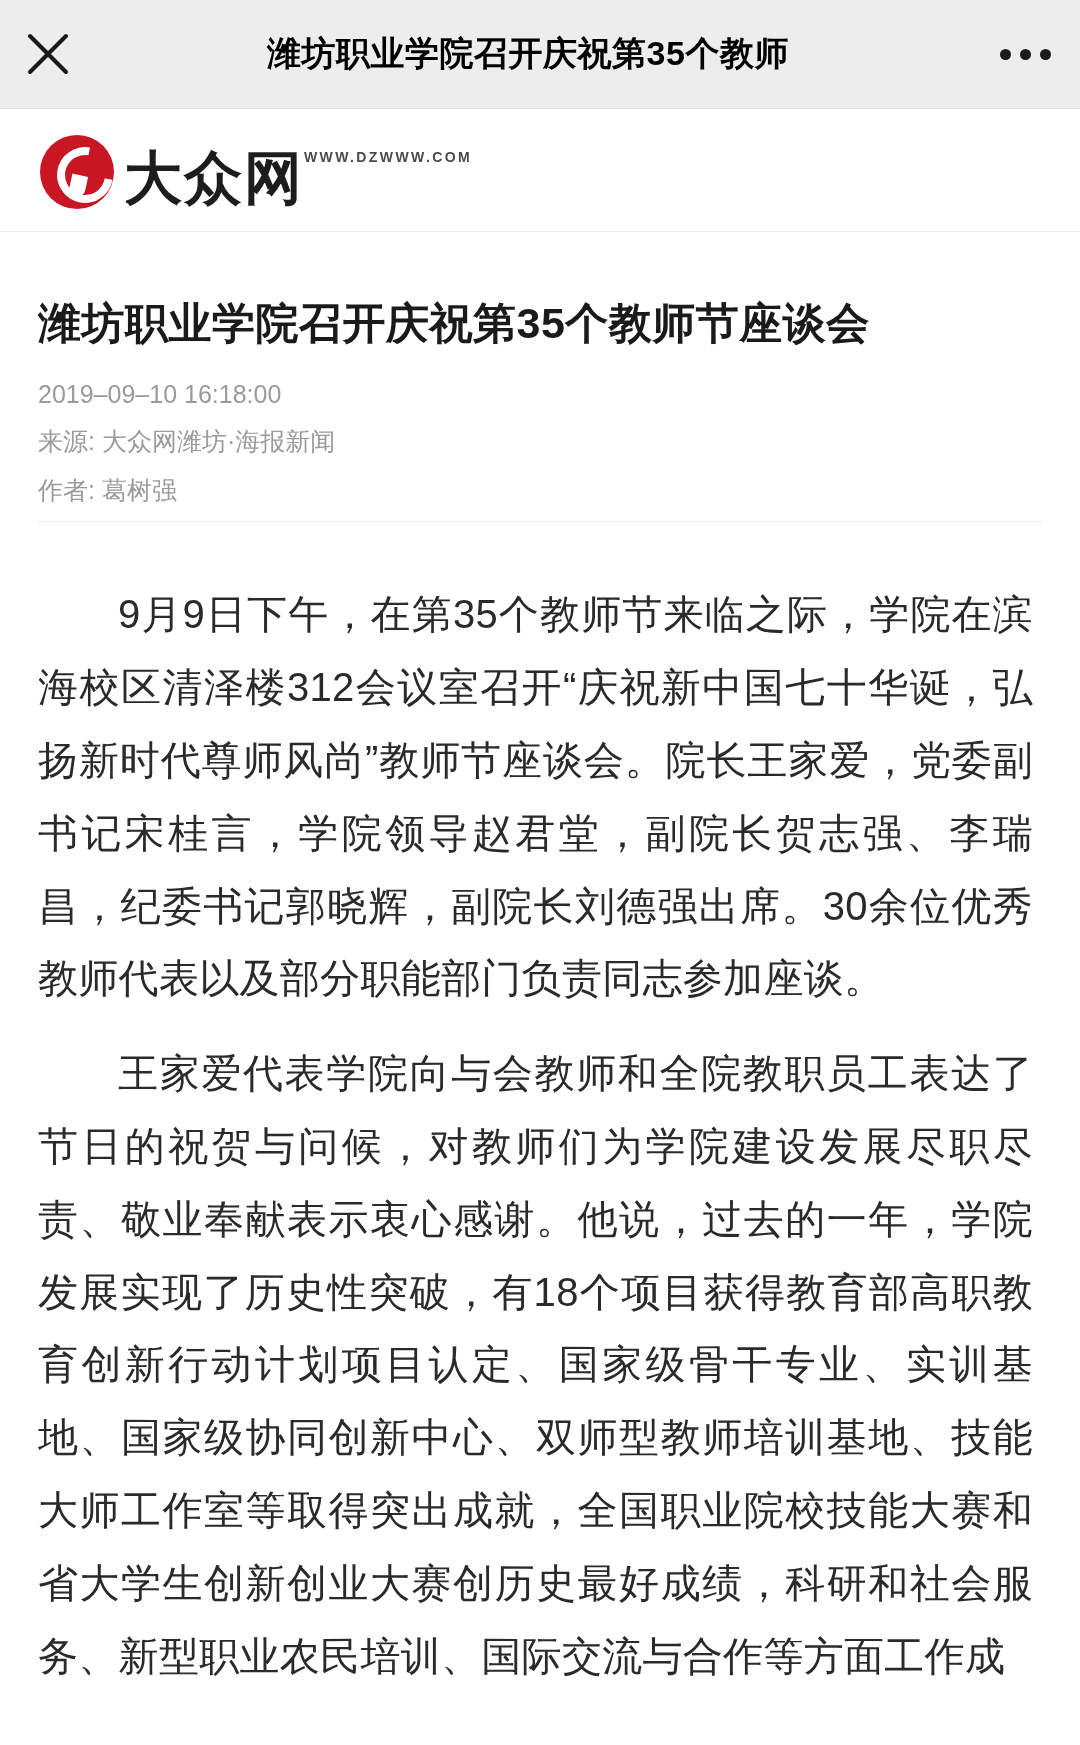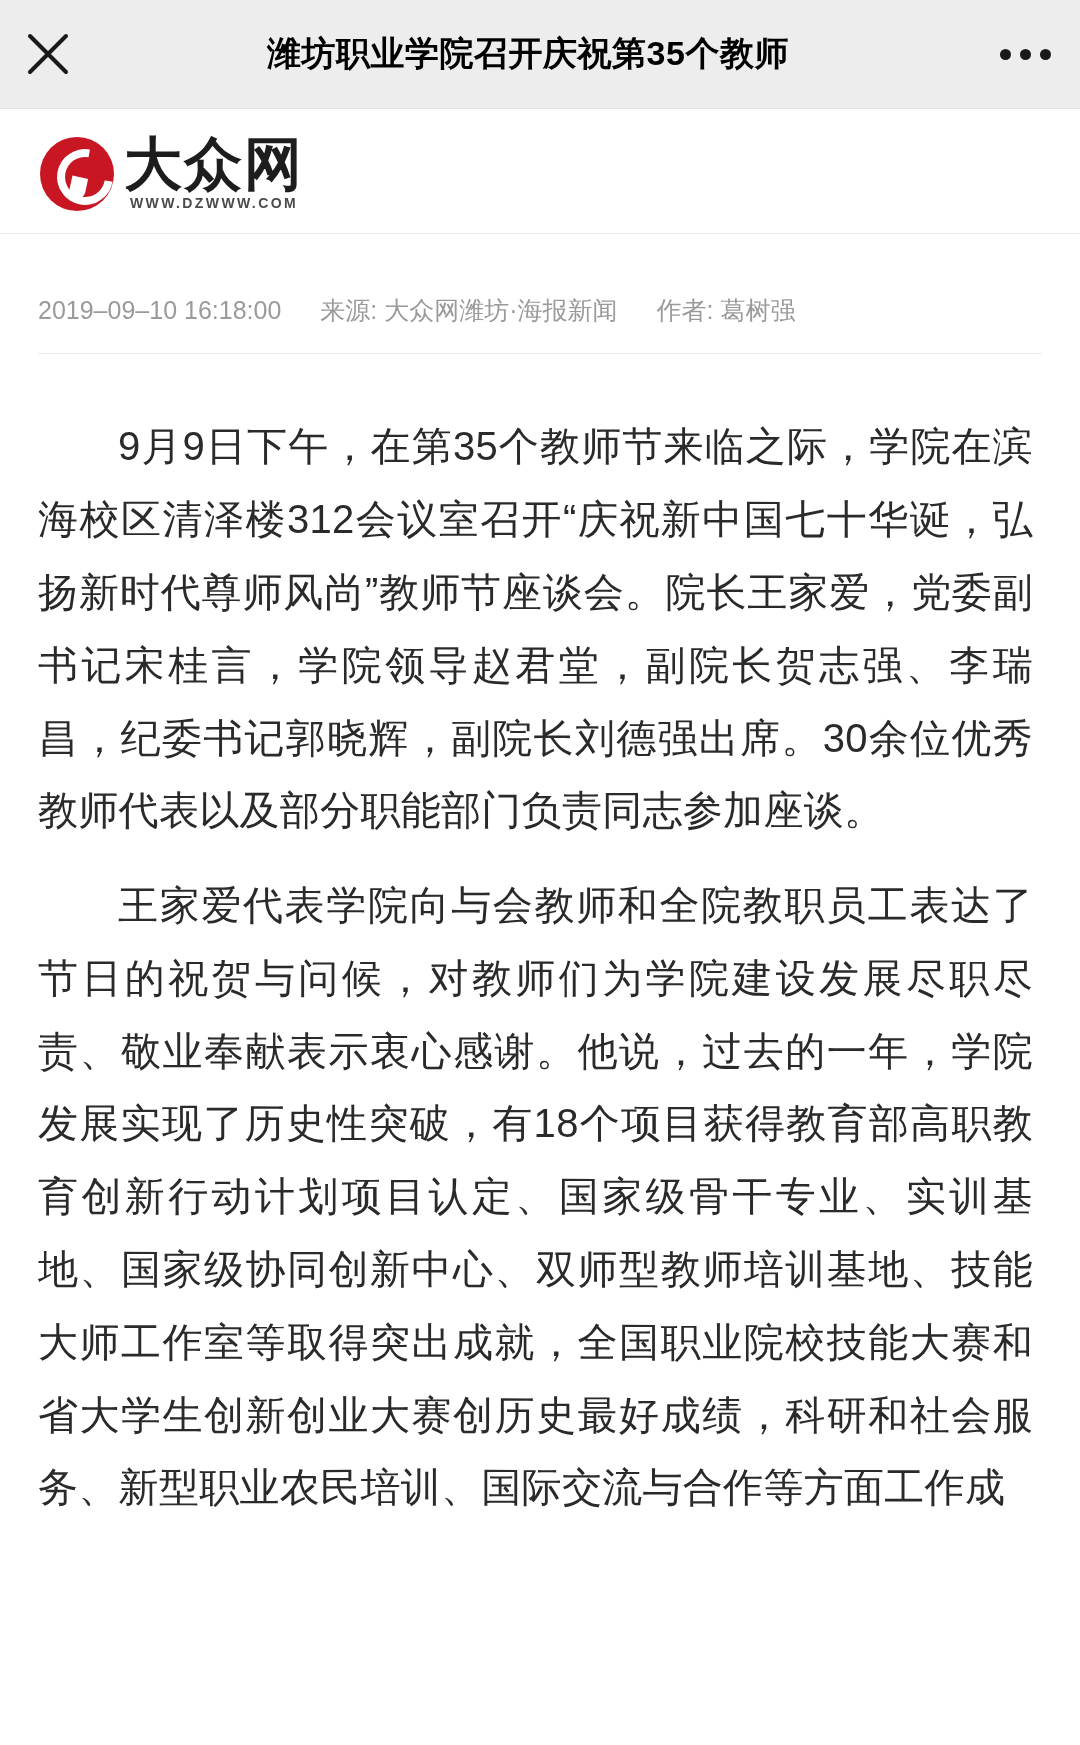"大众网" .logo-text-wrap { align-items: center -> none; flex-direction: column -> row }
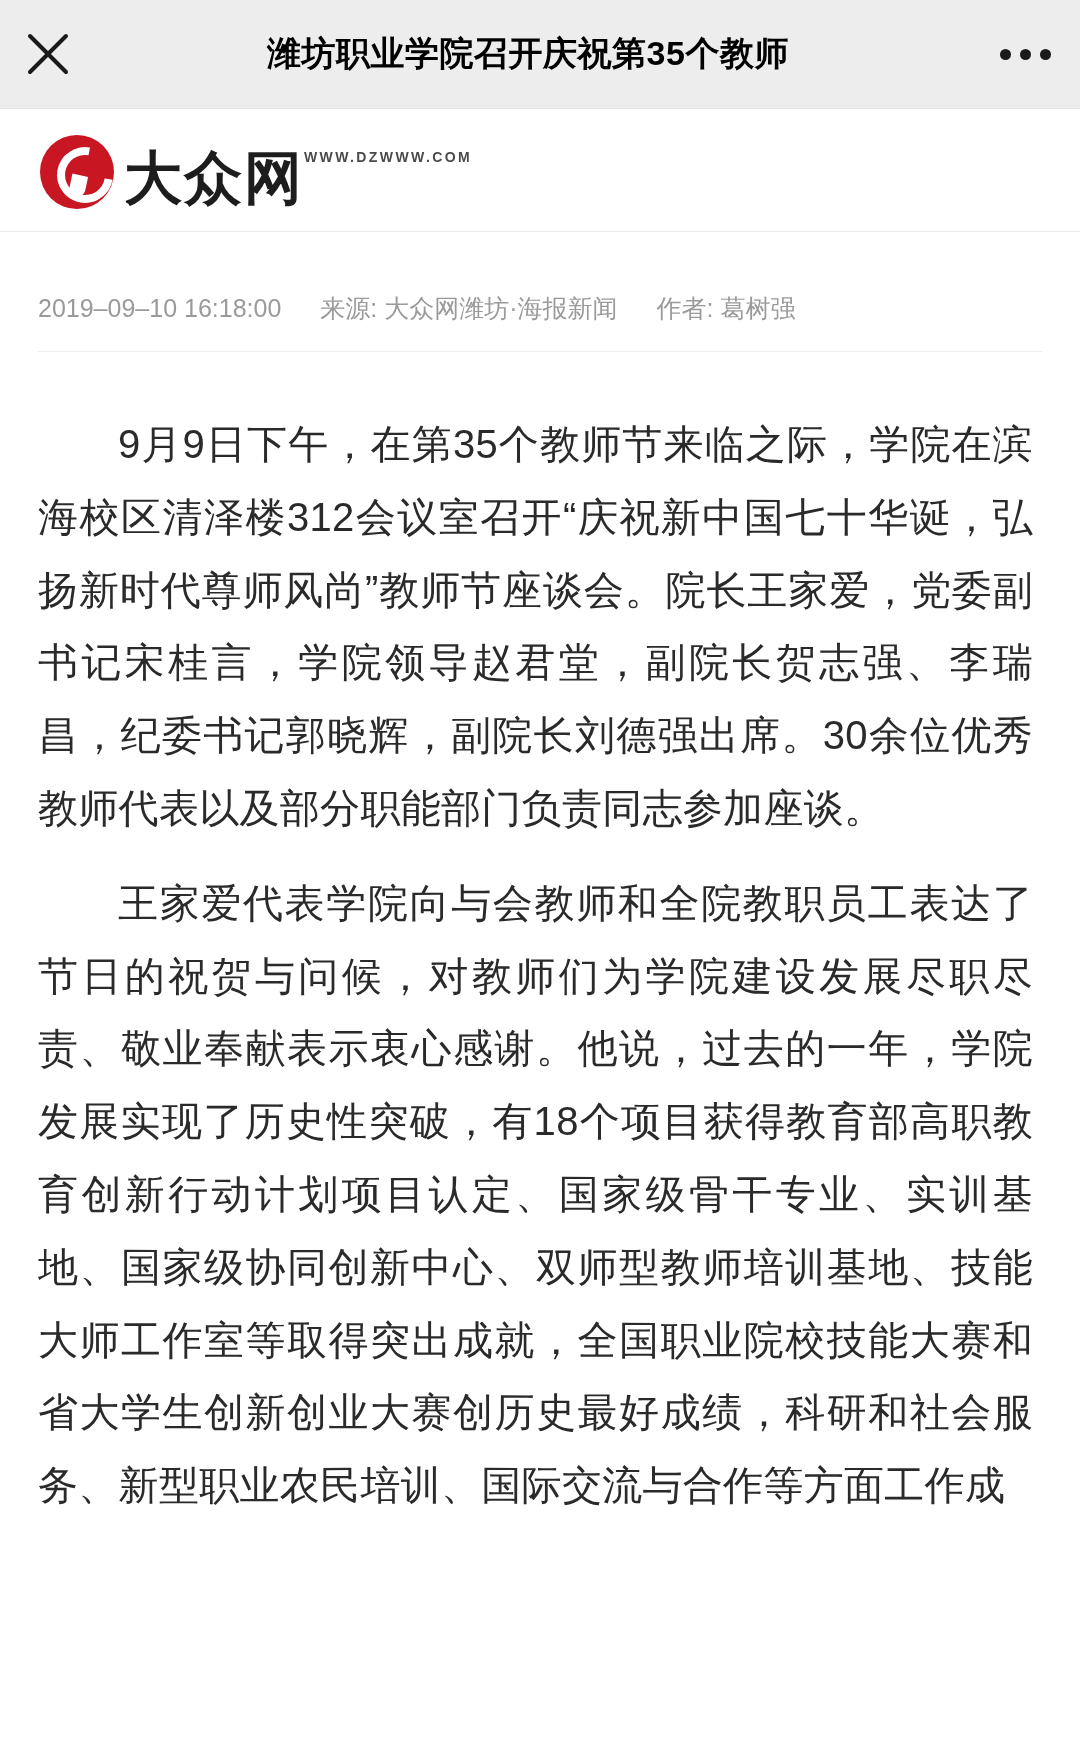"潍坊职业学院召开庆祝第35个教师节座谈会" h1.article-title { html: none -> <h1>潍坊职业学院召开庆祝第35个教师节座谈会</h1> }
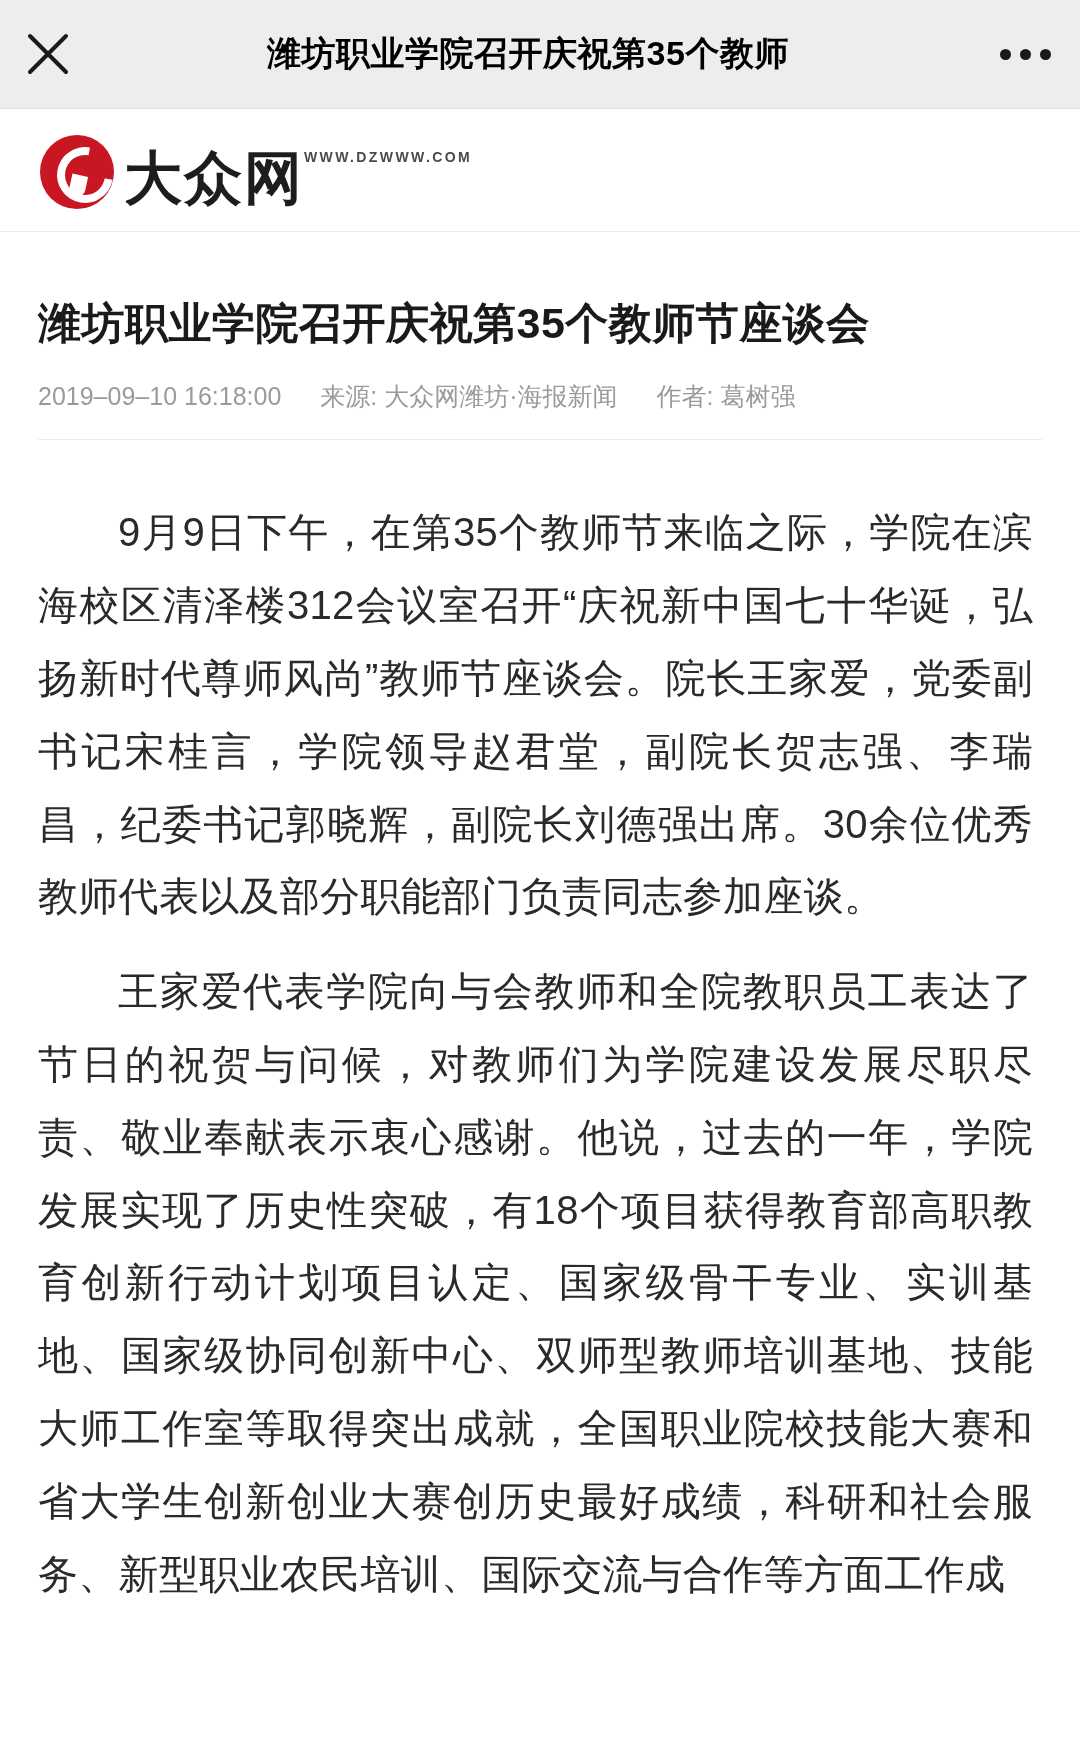"2019–09–10 16:18:00" .article-meta { flex-direction: none -> column; gap: 24px -> 16px; padding-bottom: 26px -> 14px }
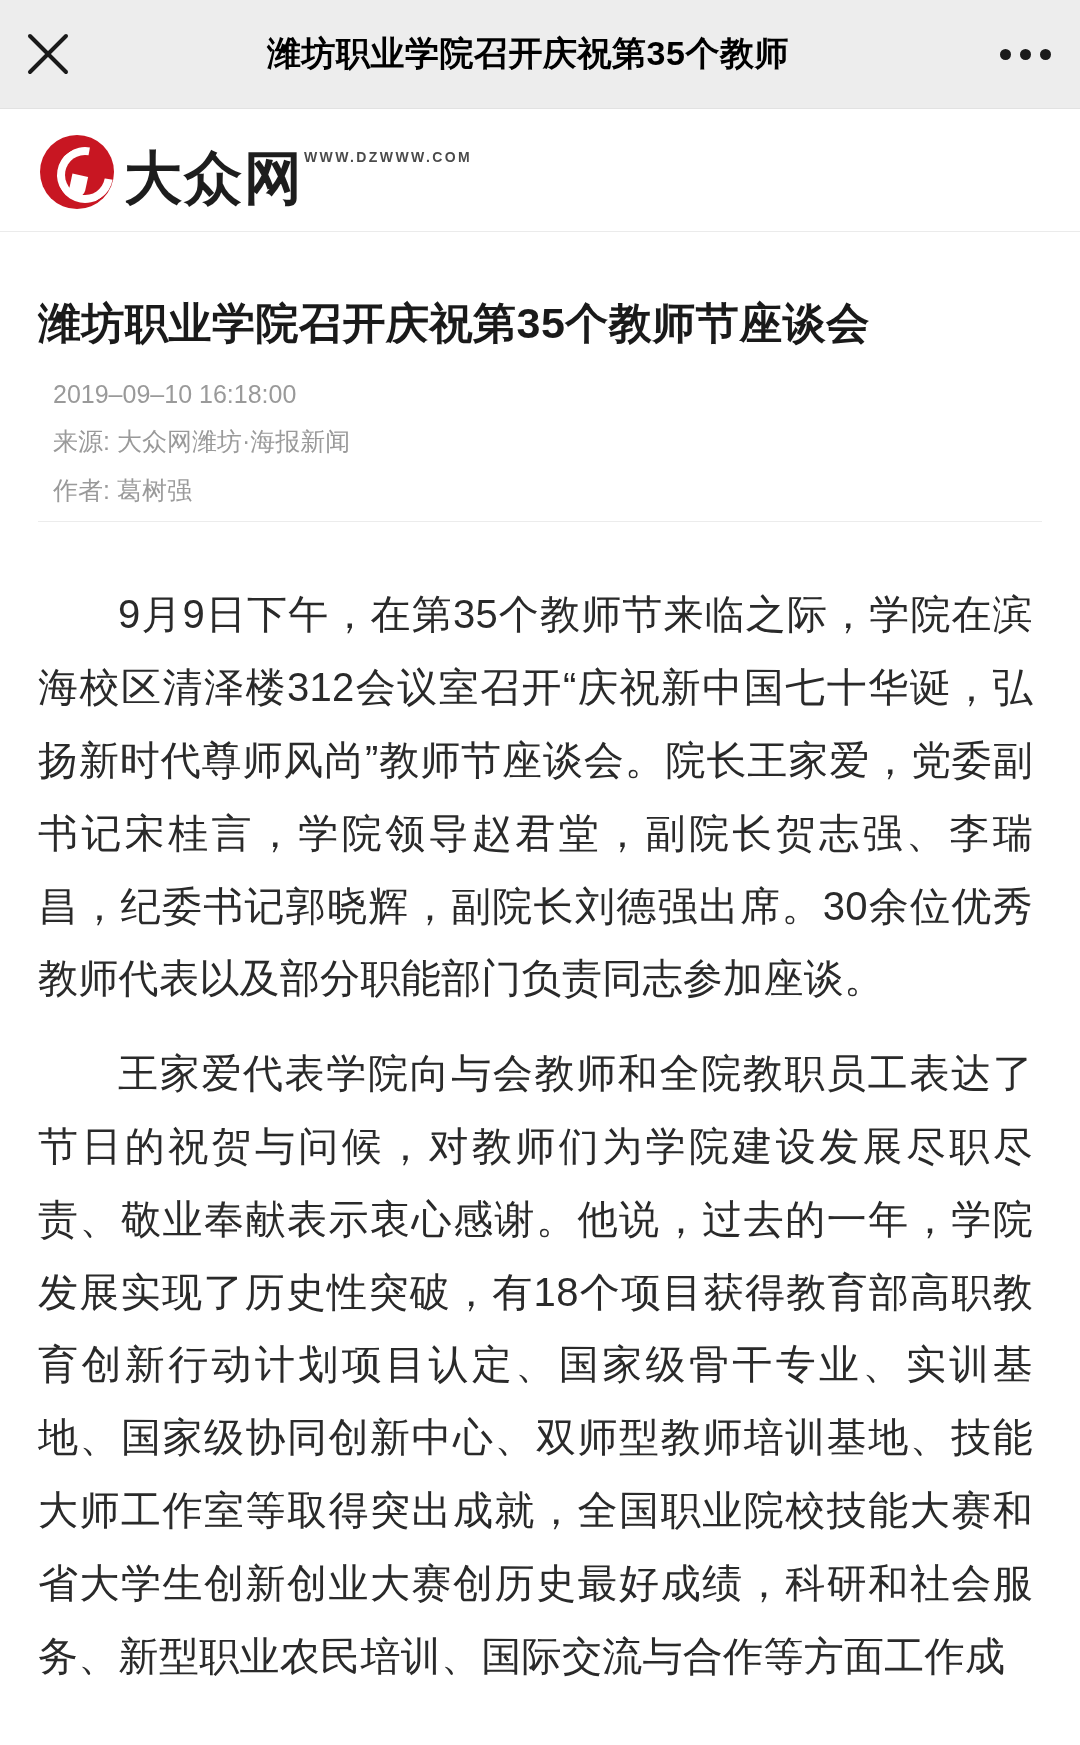"来源: 大众网潍坊·海报新闻" .meta-source, .meta-author { margin-left: 15px -> none }
